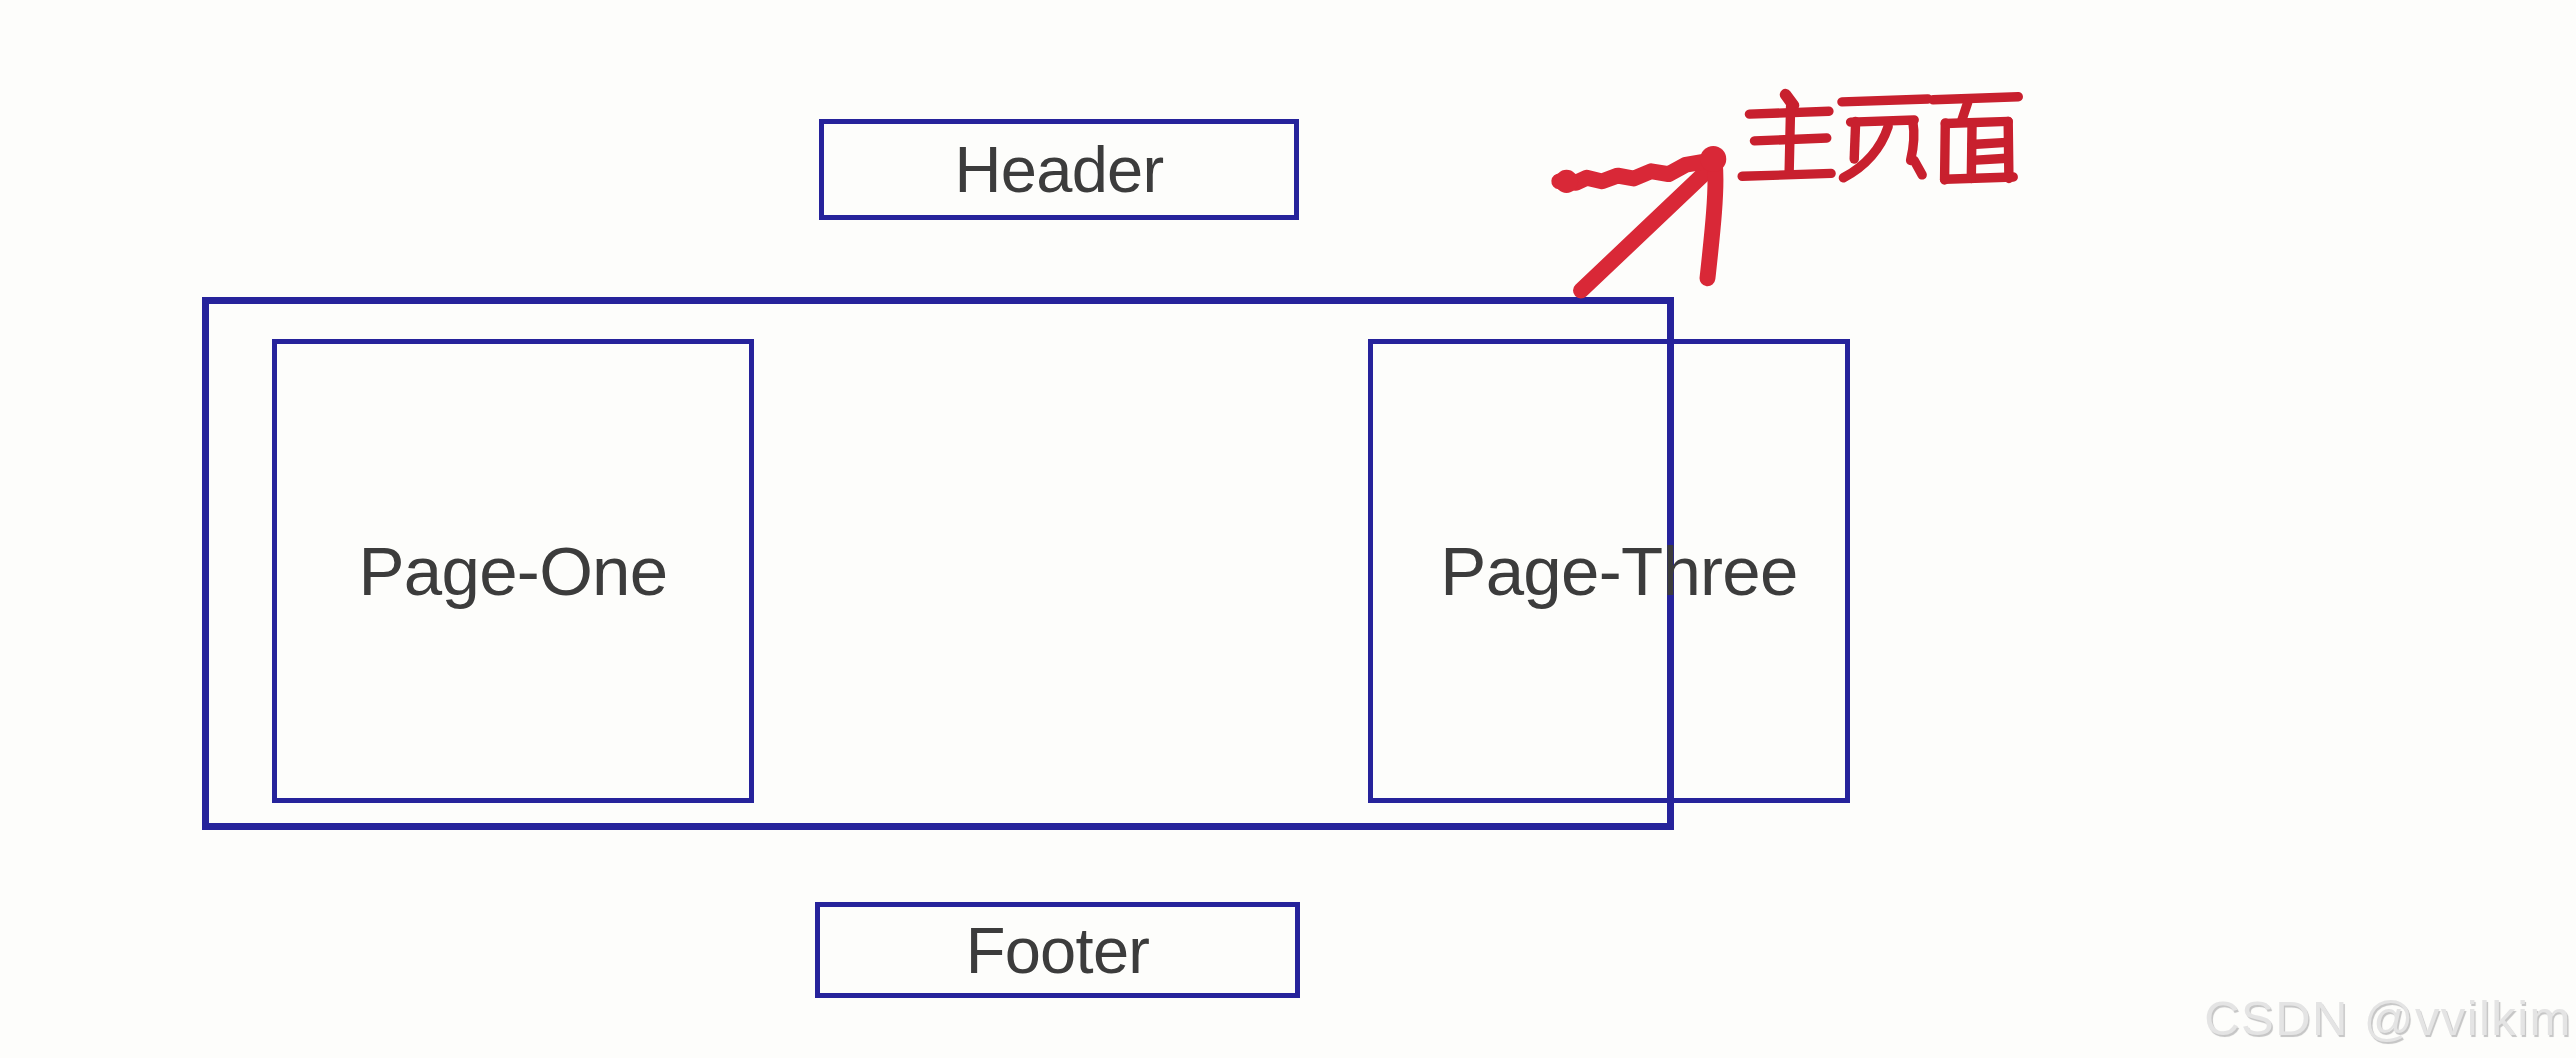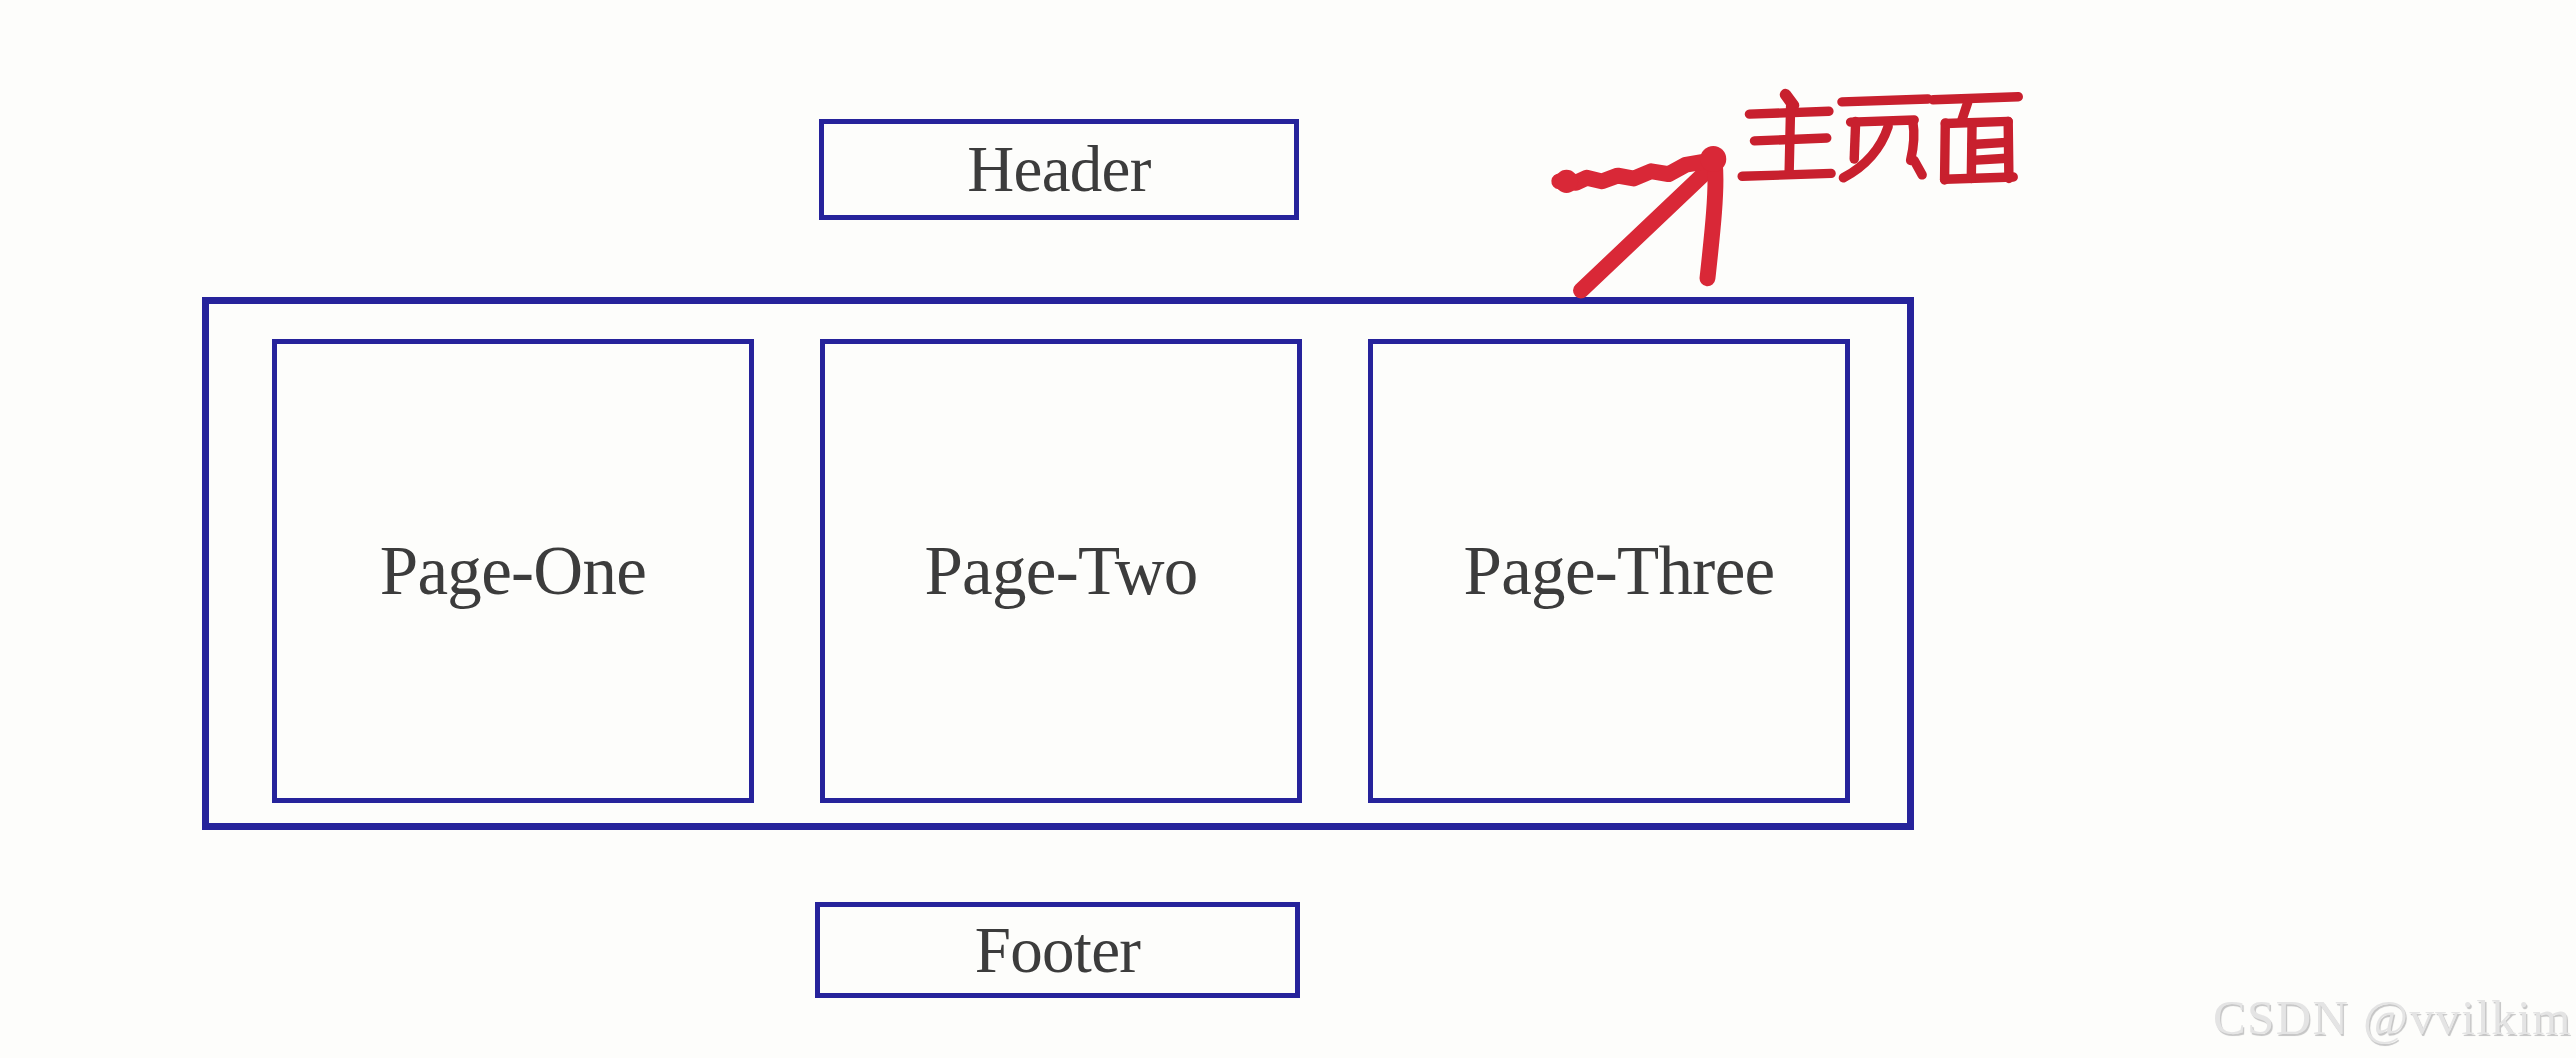"Header" .canvas { font-family: Liberation Serif, serif -> Liberation Sans, sans-serif }
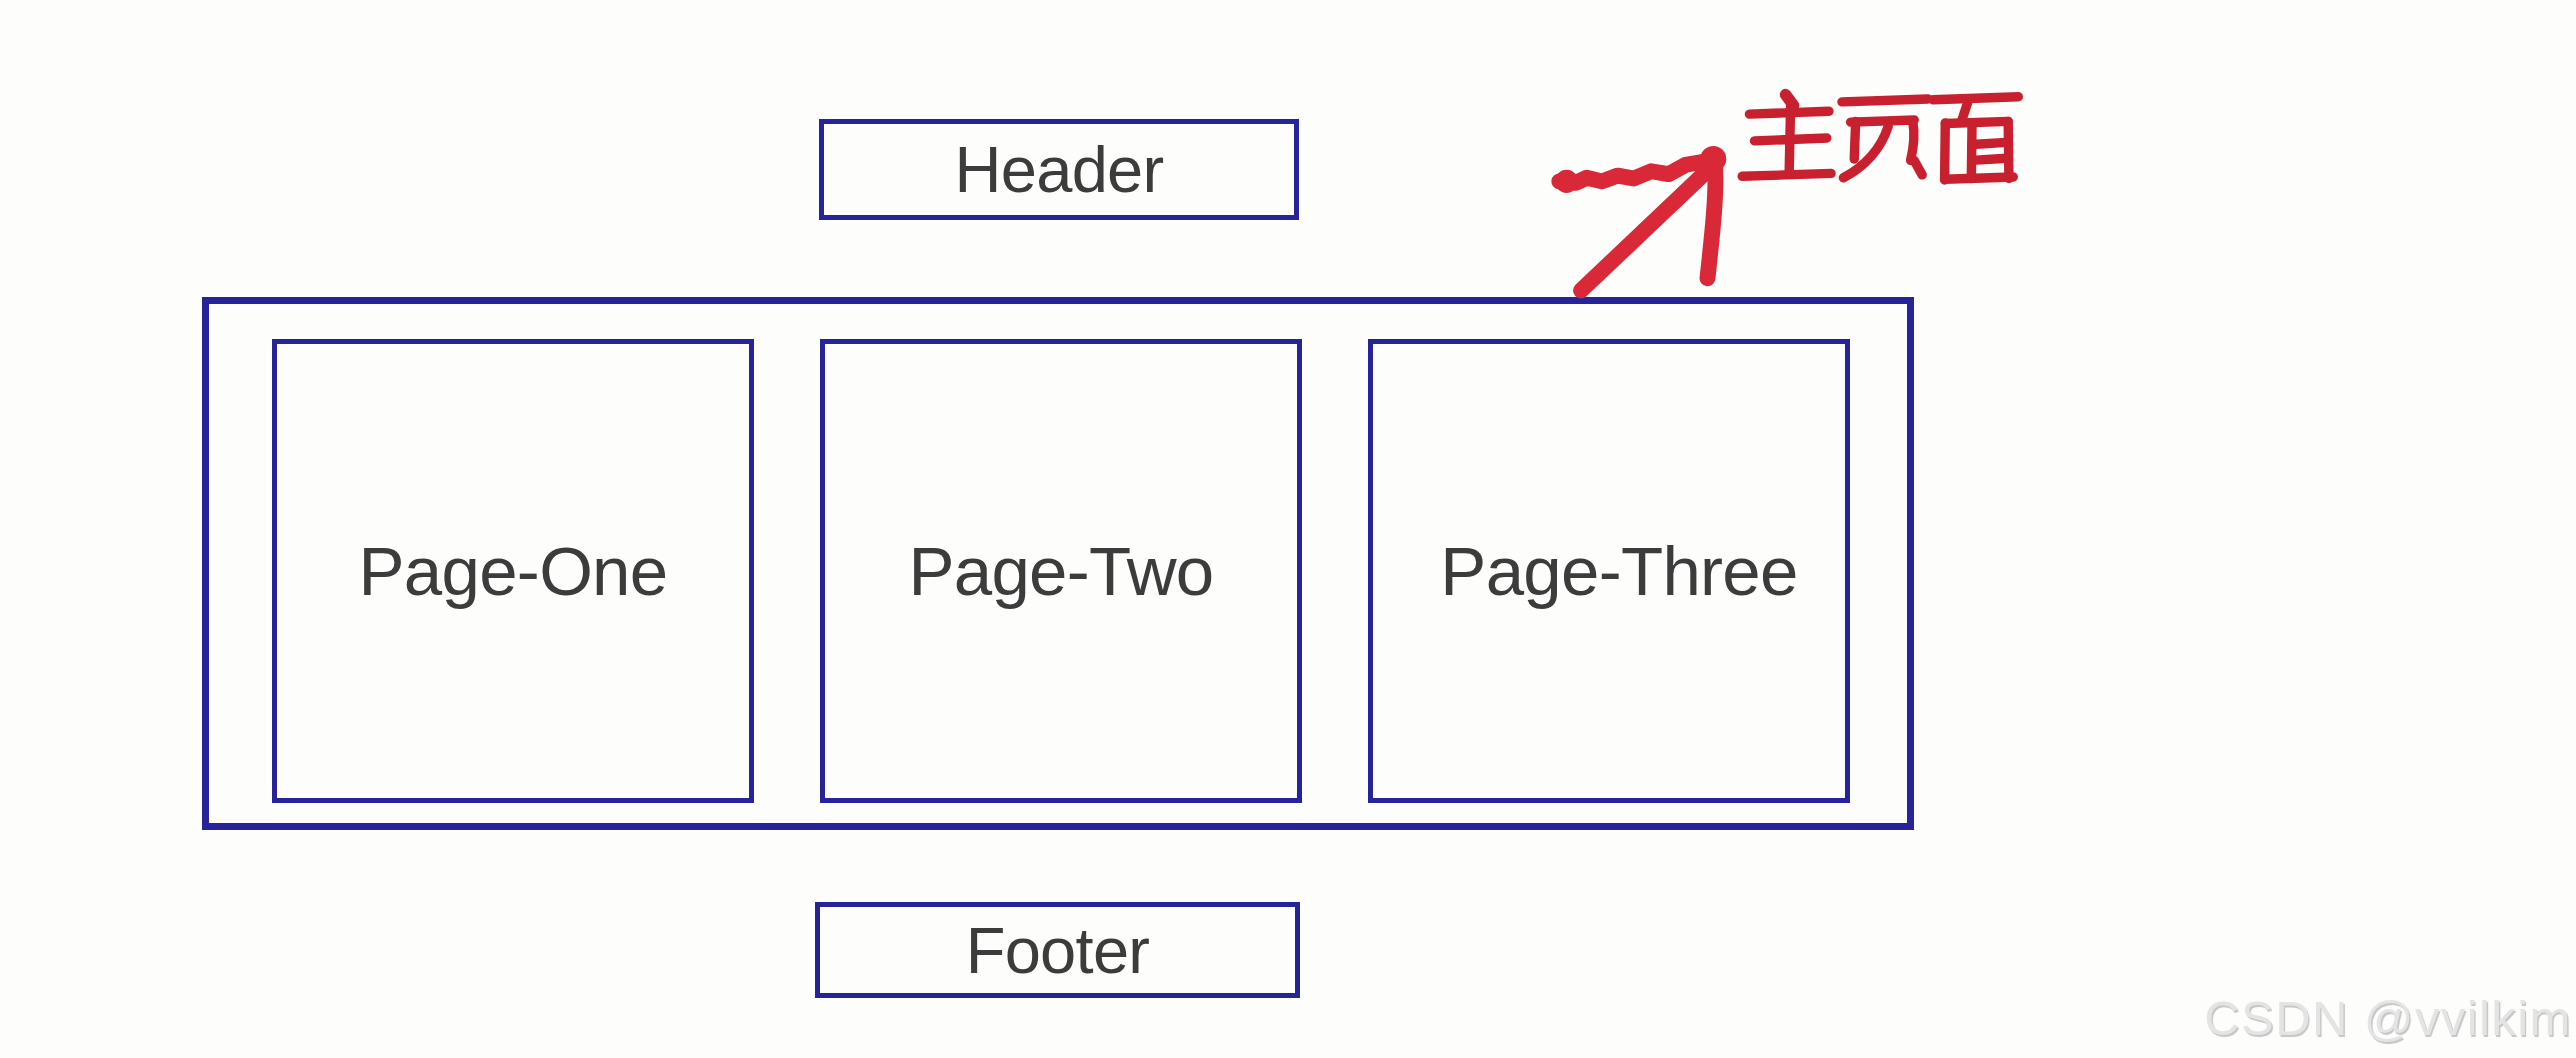"Page-One" .container-box { width: 1712px -> 1472px }
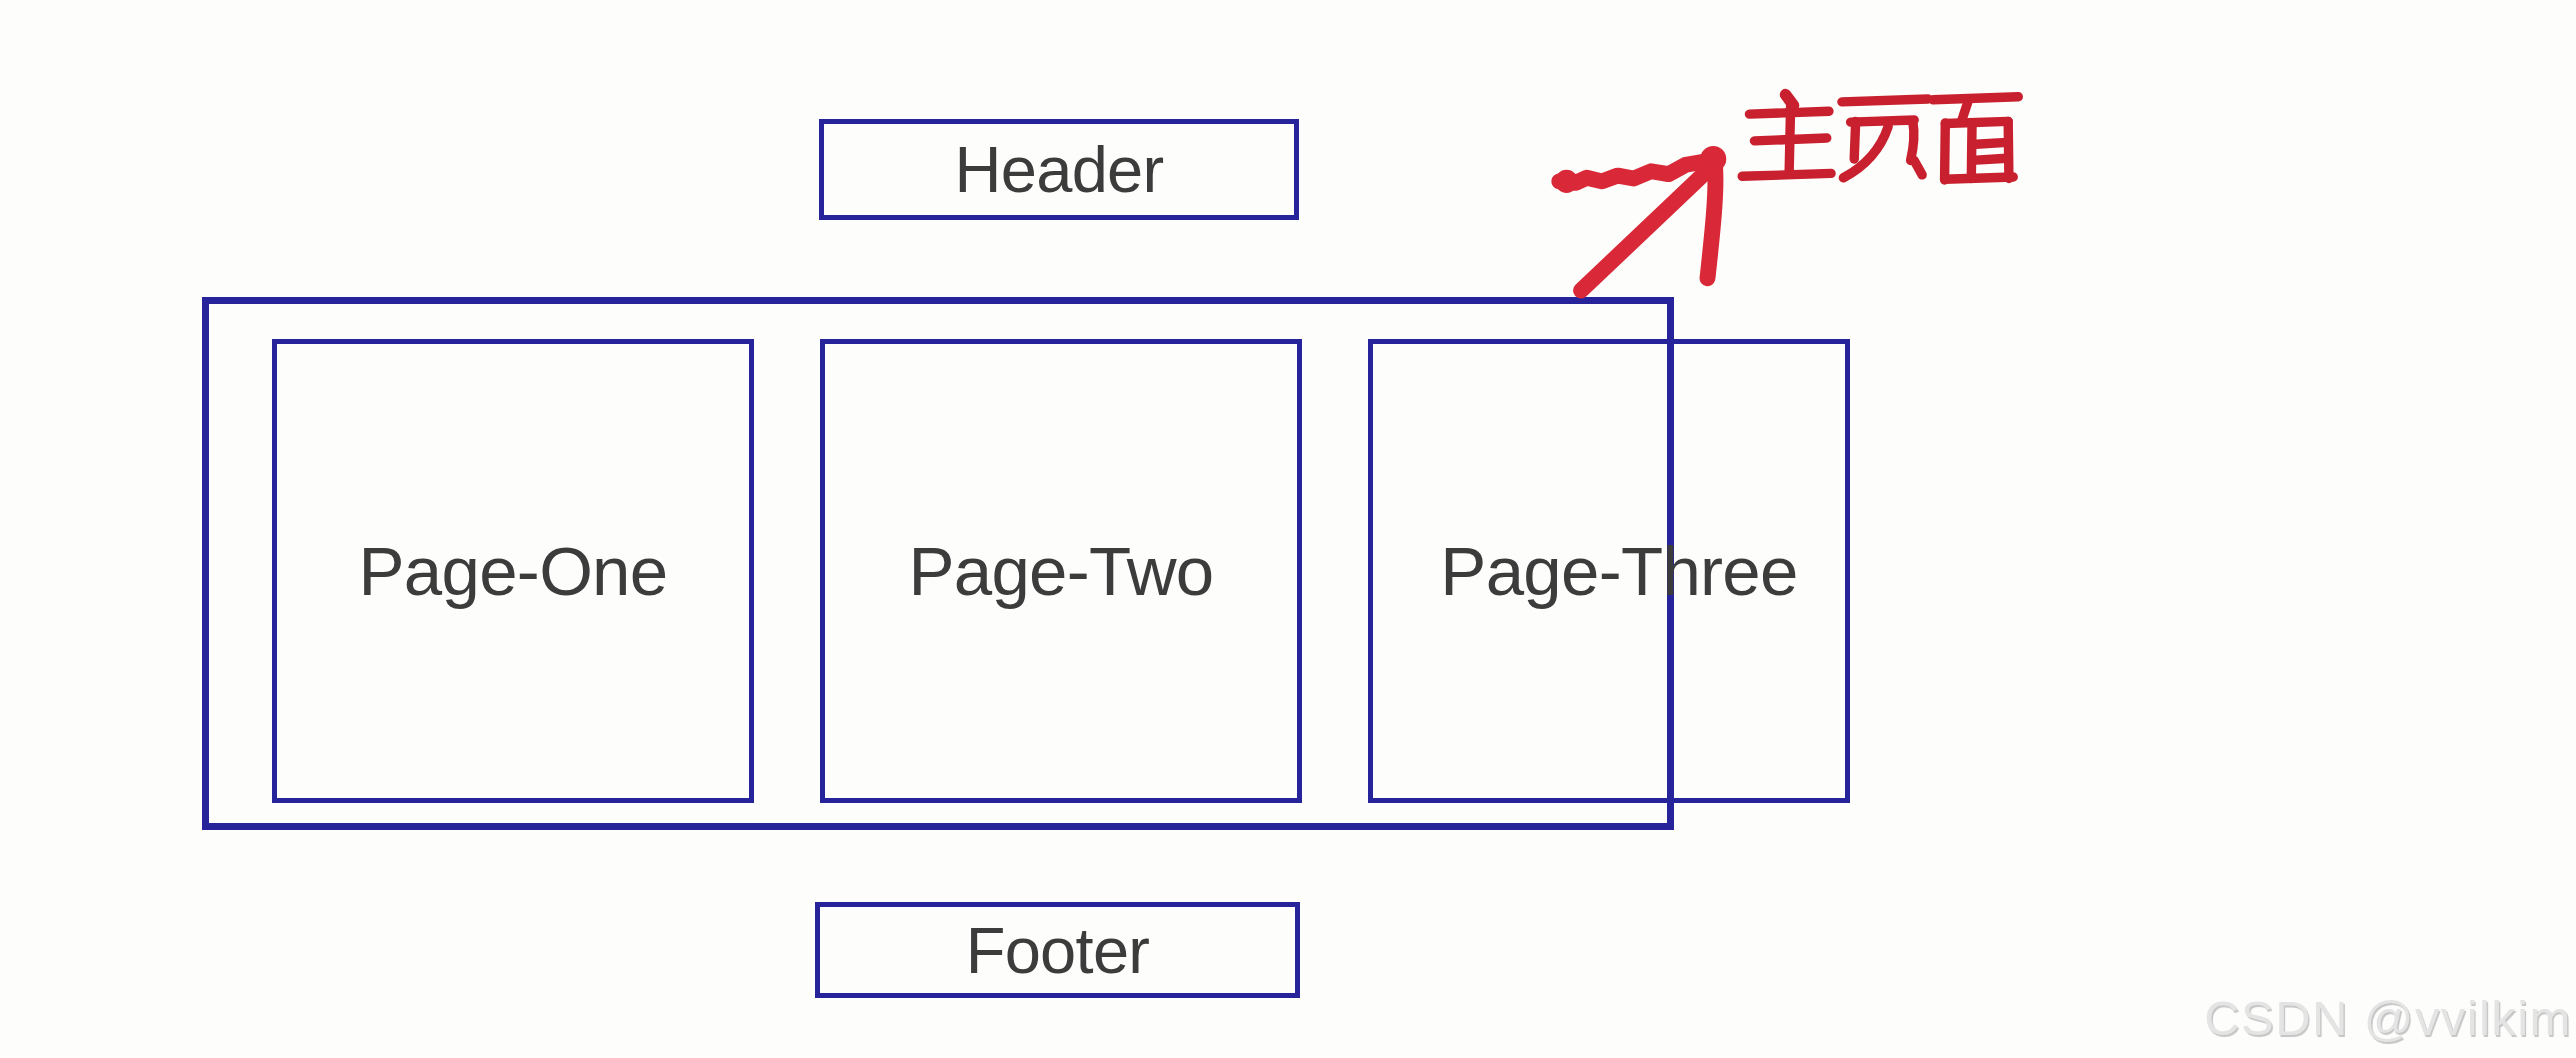"Page-Two" div.box { html: <div> <span>Page-Two</span> </div> -> none }
